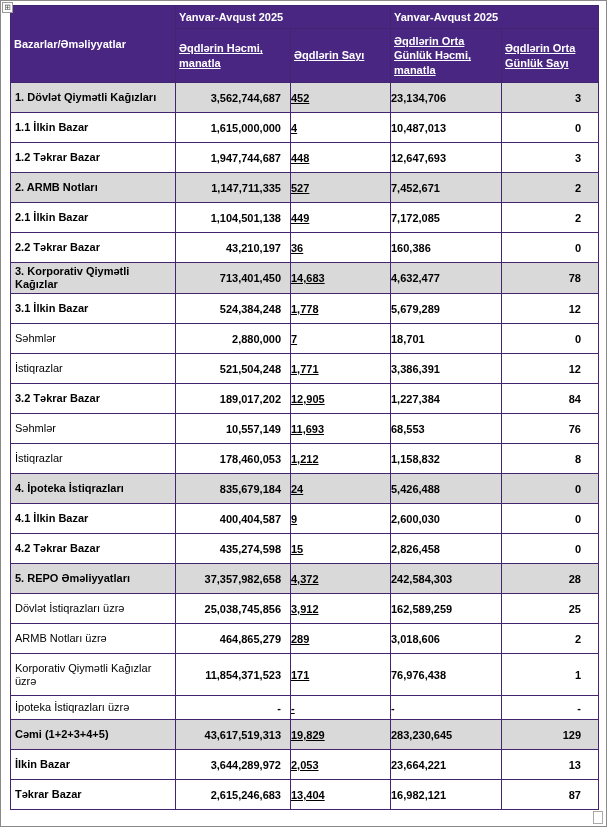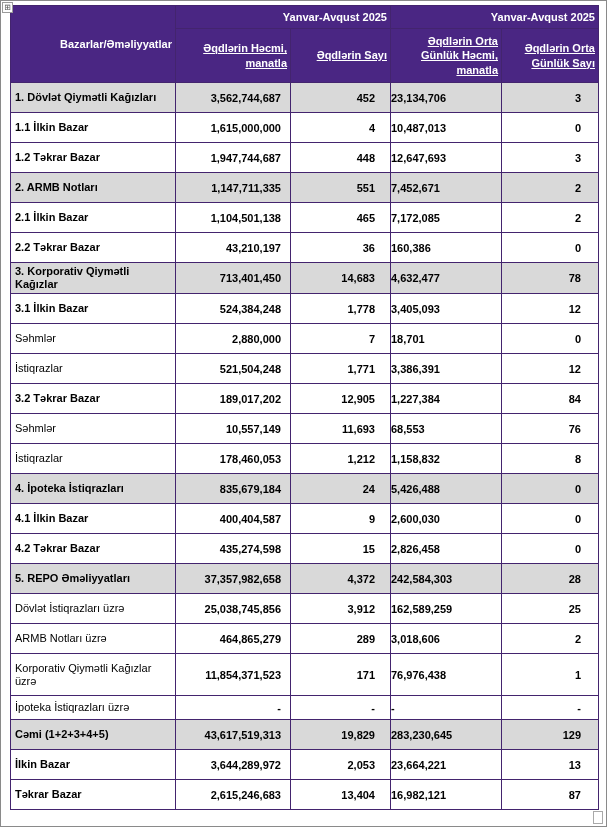"Yanvar-Avqust 2025" thead th { text-align: right -> left }
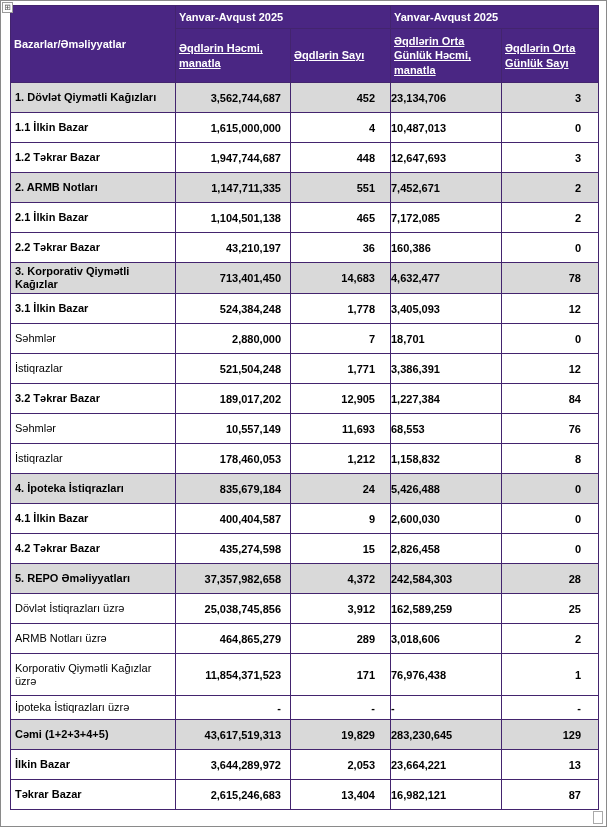"452" td.c3 { text-align: right -> none; text-decoration: none -> underline }
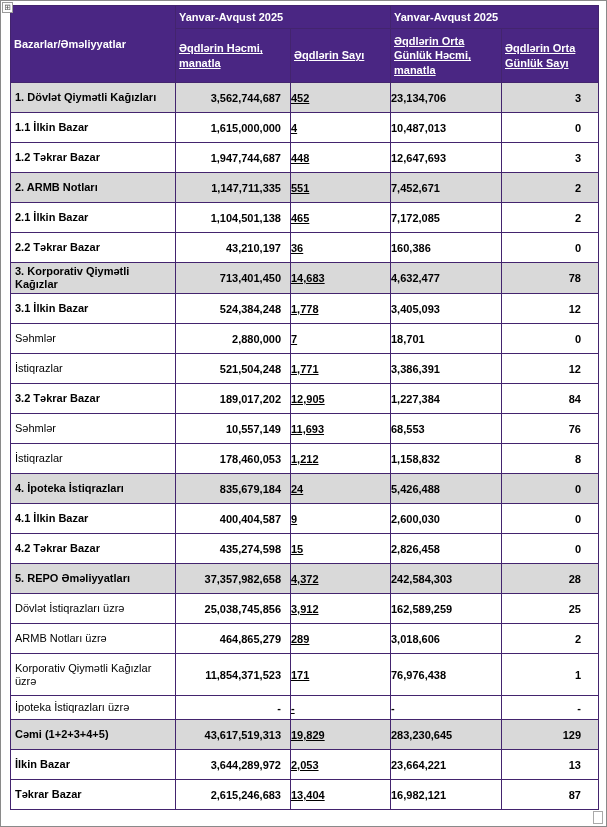"551" td.val { text: 551 -> 527 }
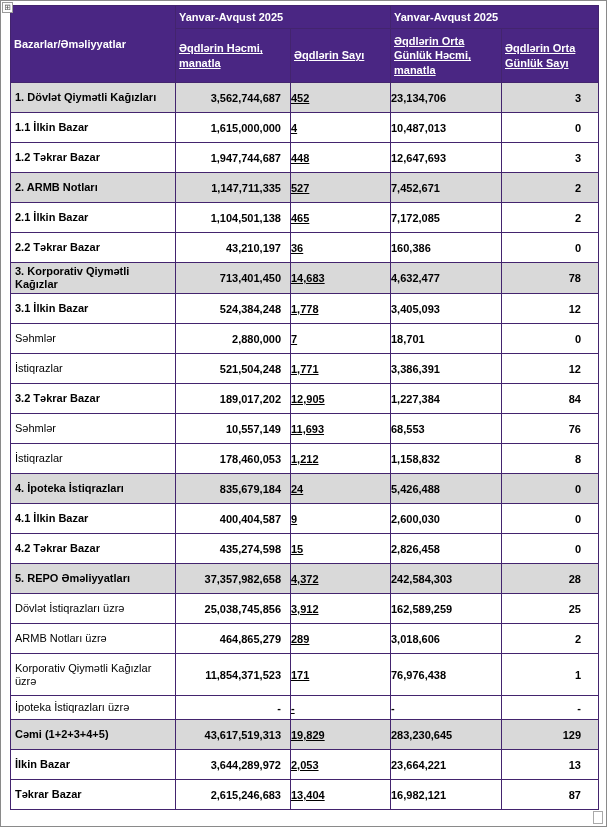"465" td.val { text: 465 -> 449 }
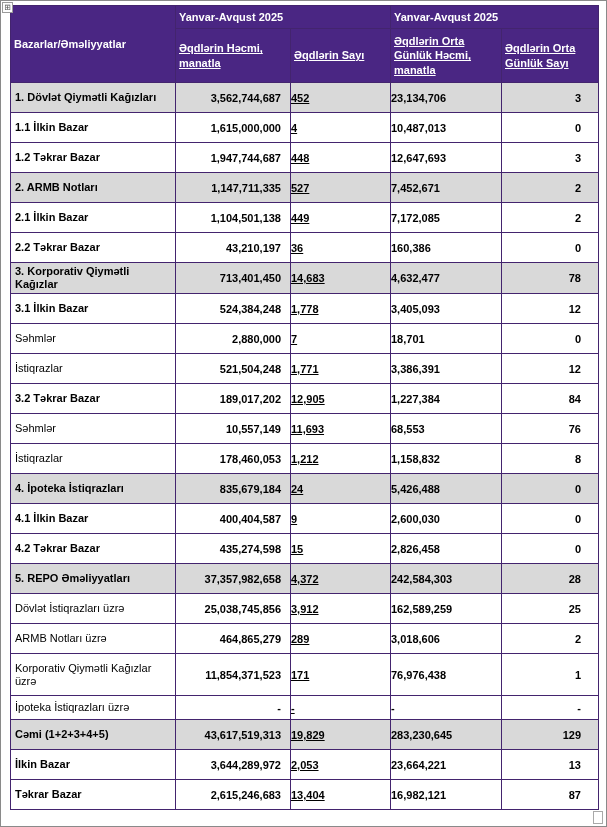"3,405,093" td.val { text: 3,405,093 -> 5,679,289 }
